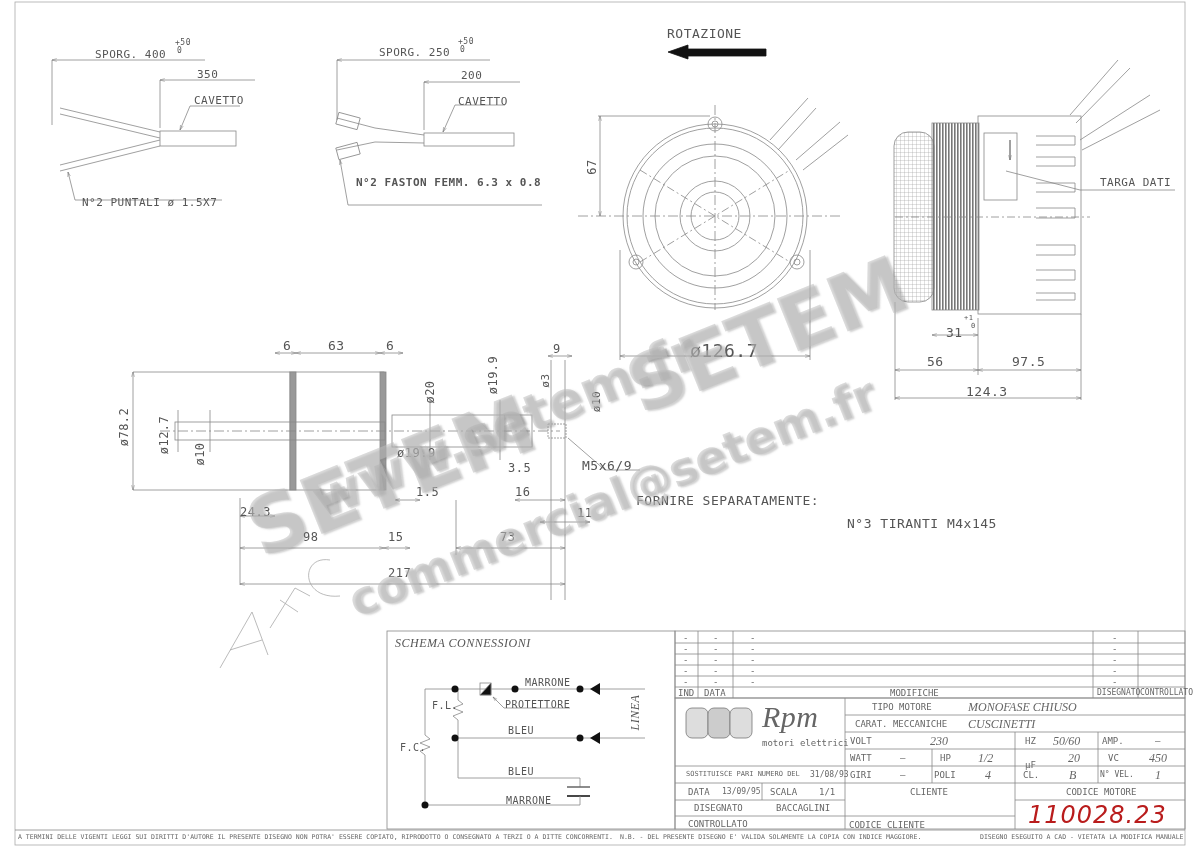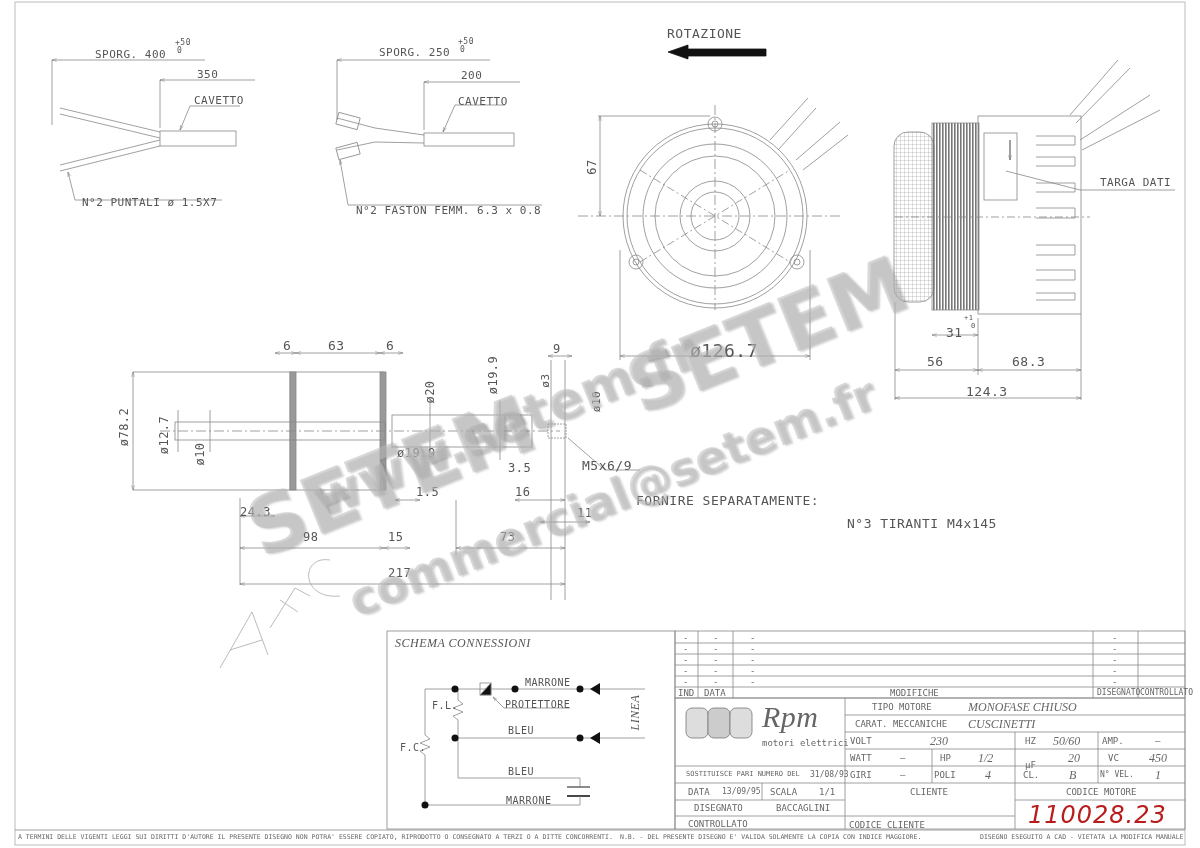"N°2 FASTON FEMM. 6.3 x" span.t { font-weight: none -> bold; top: 204px -> 176px }
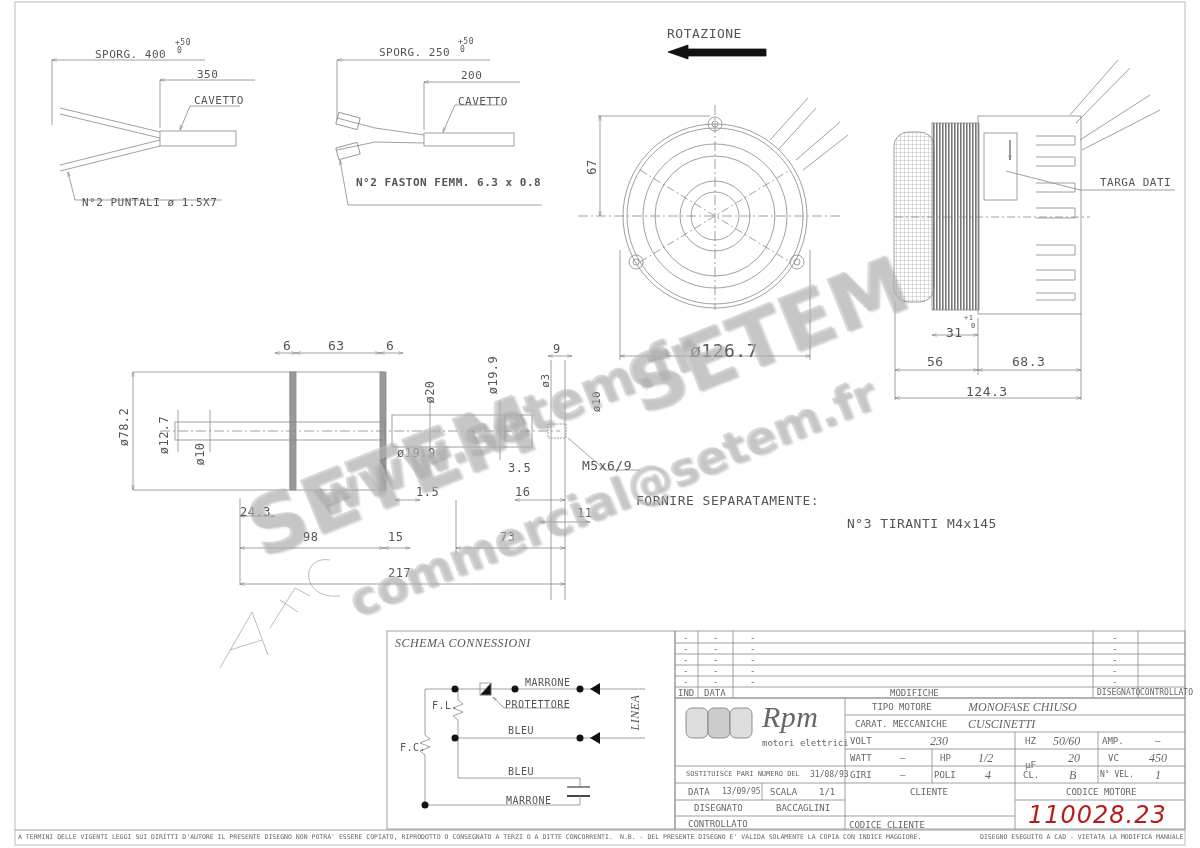"68.3" span.t { text: 68.3 -> 97.5 }
